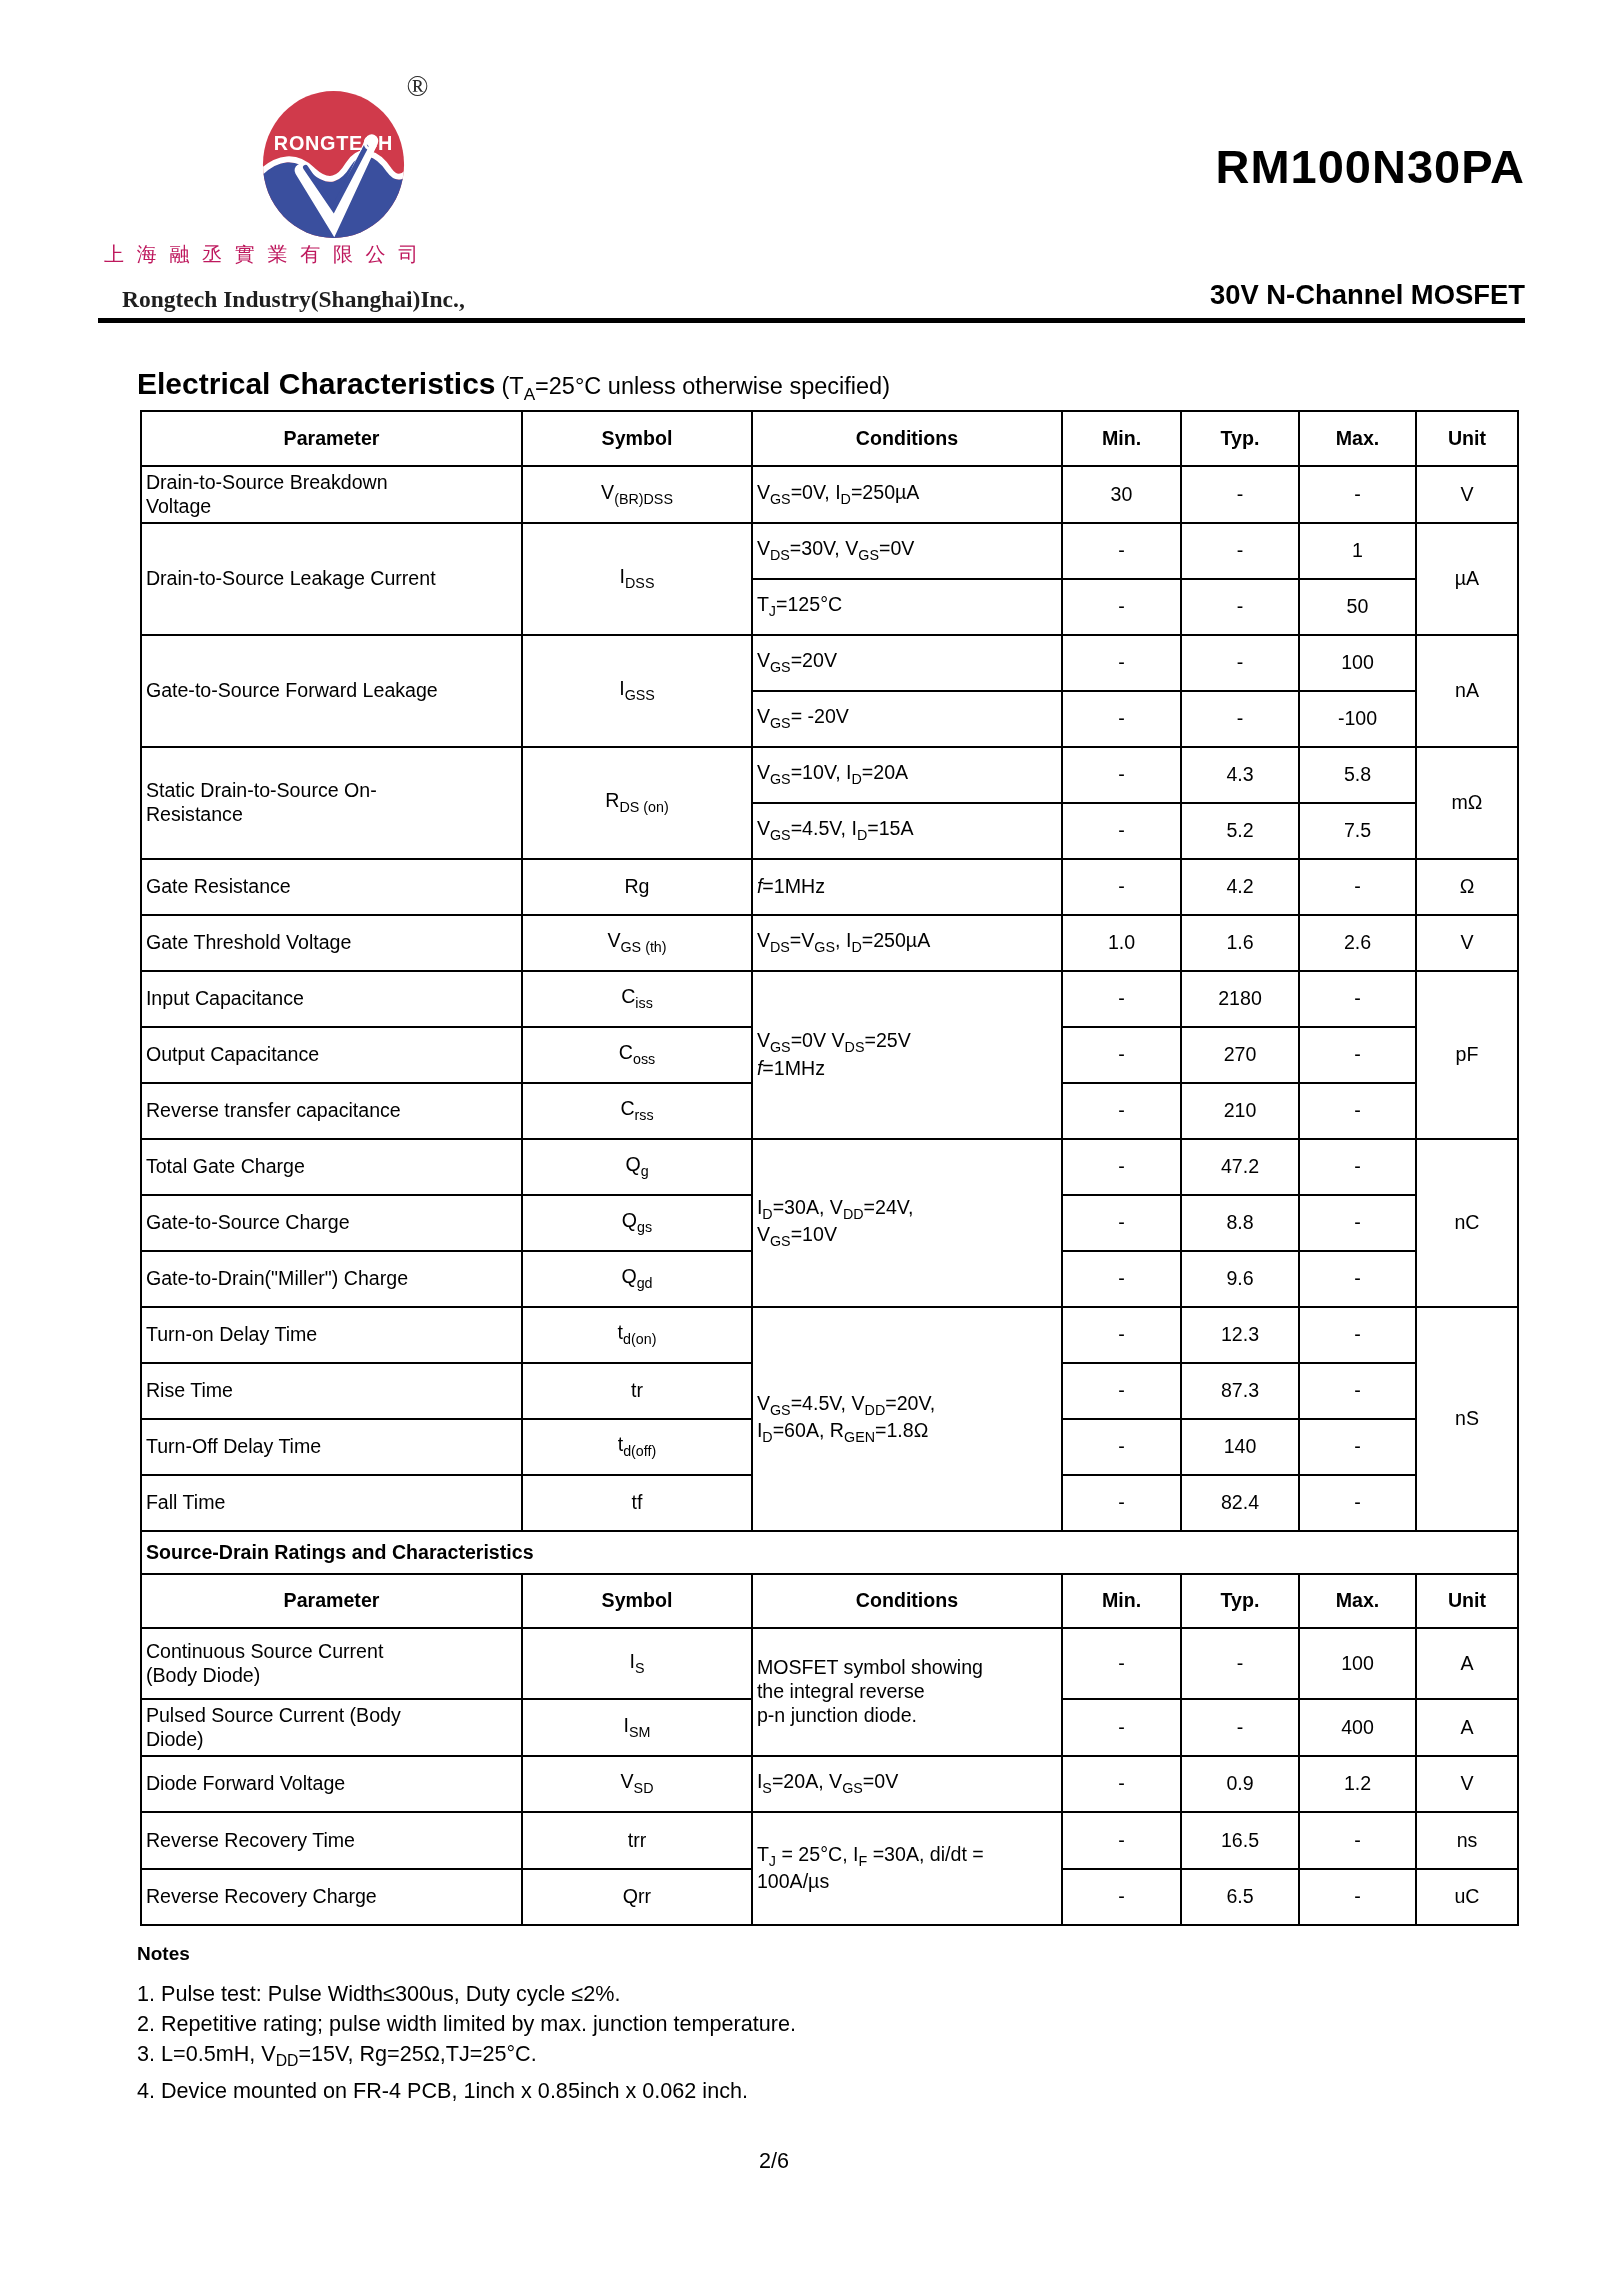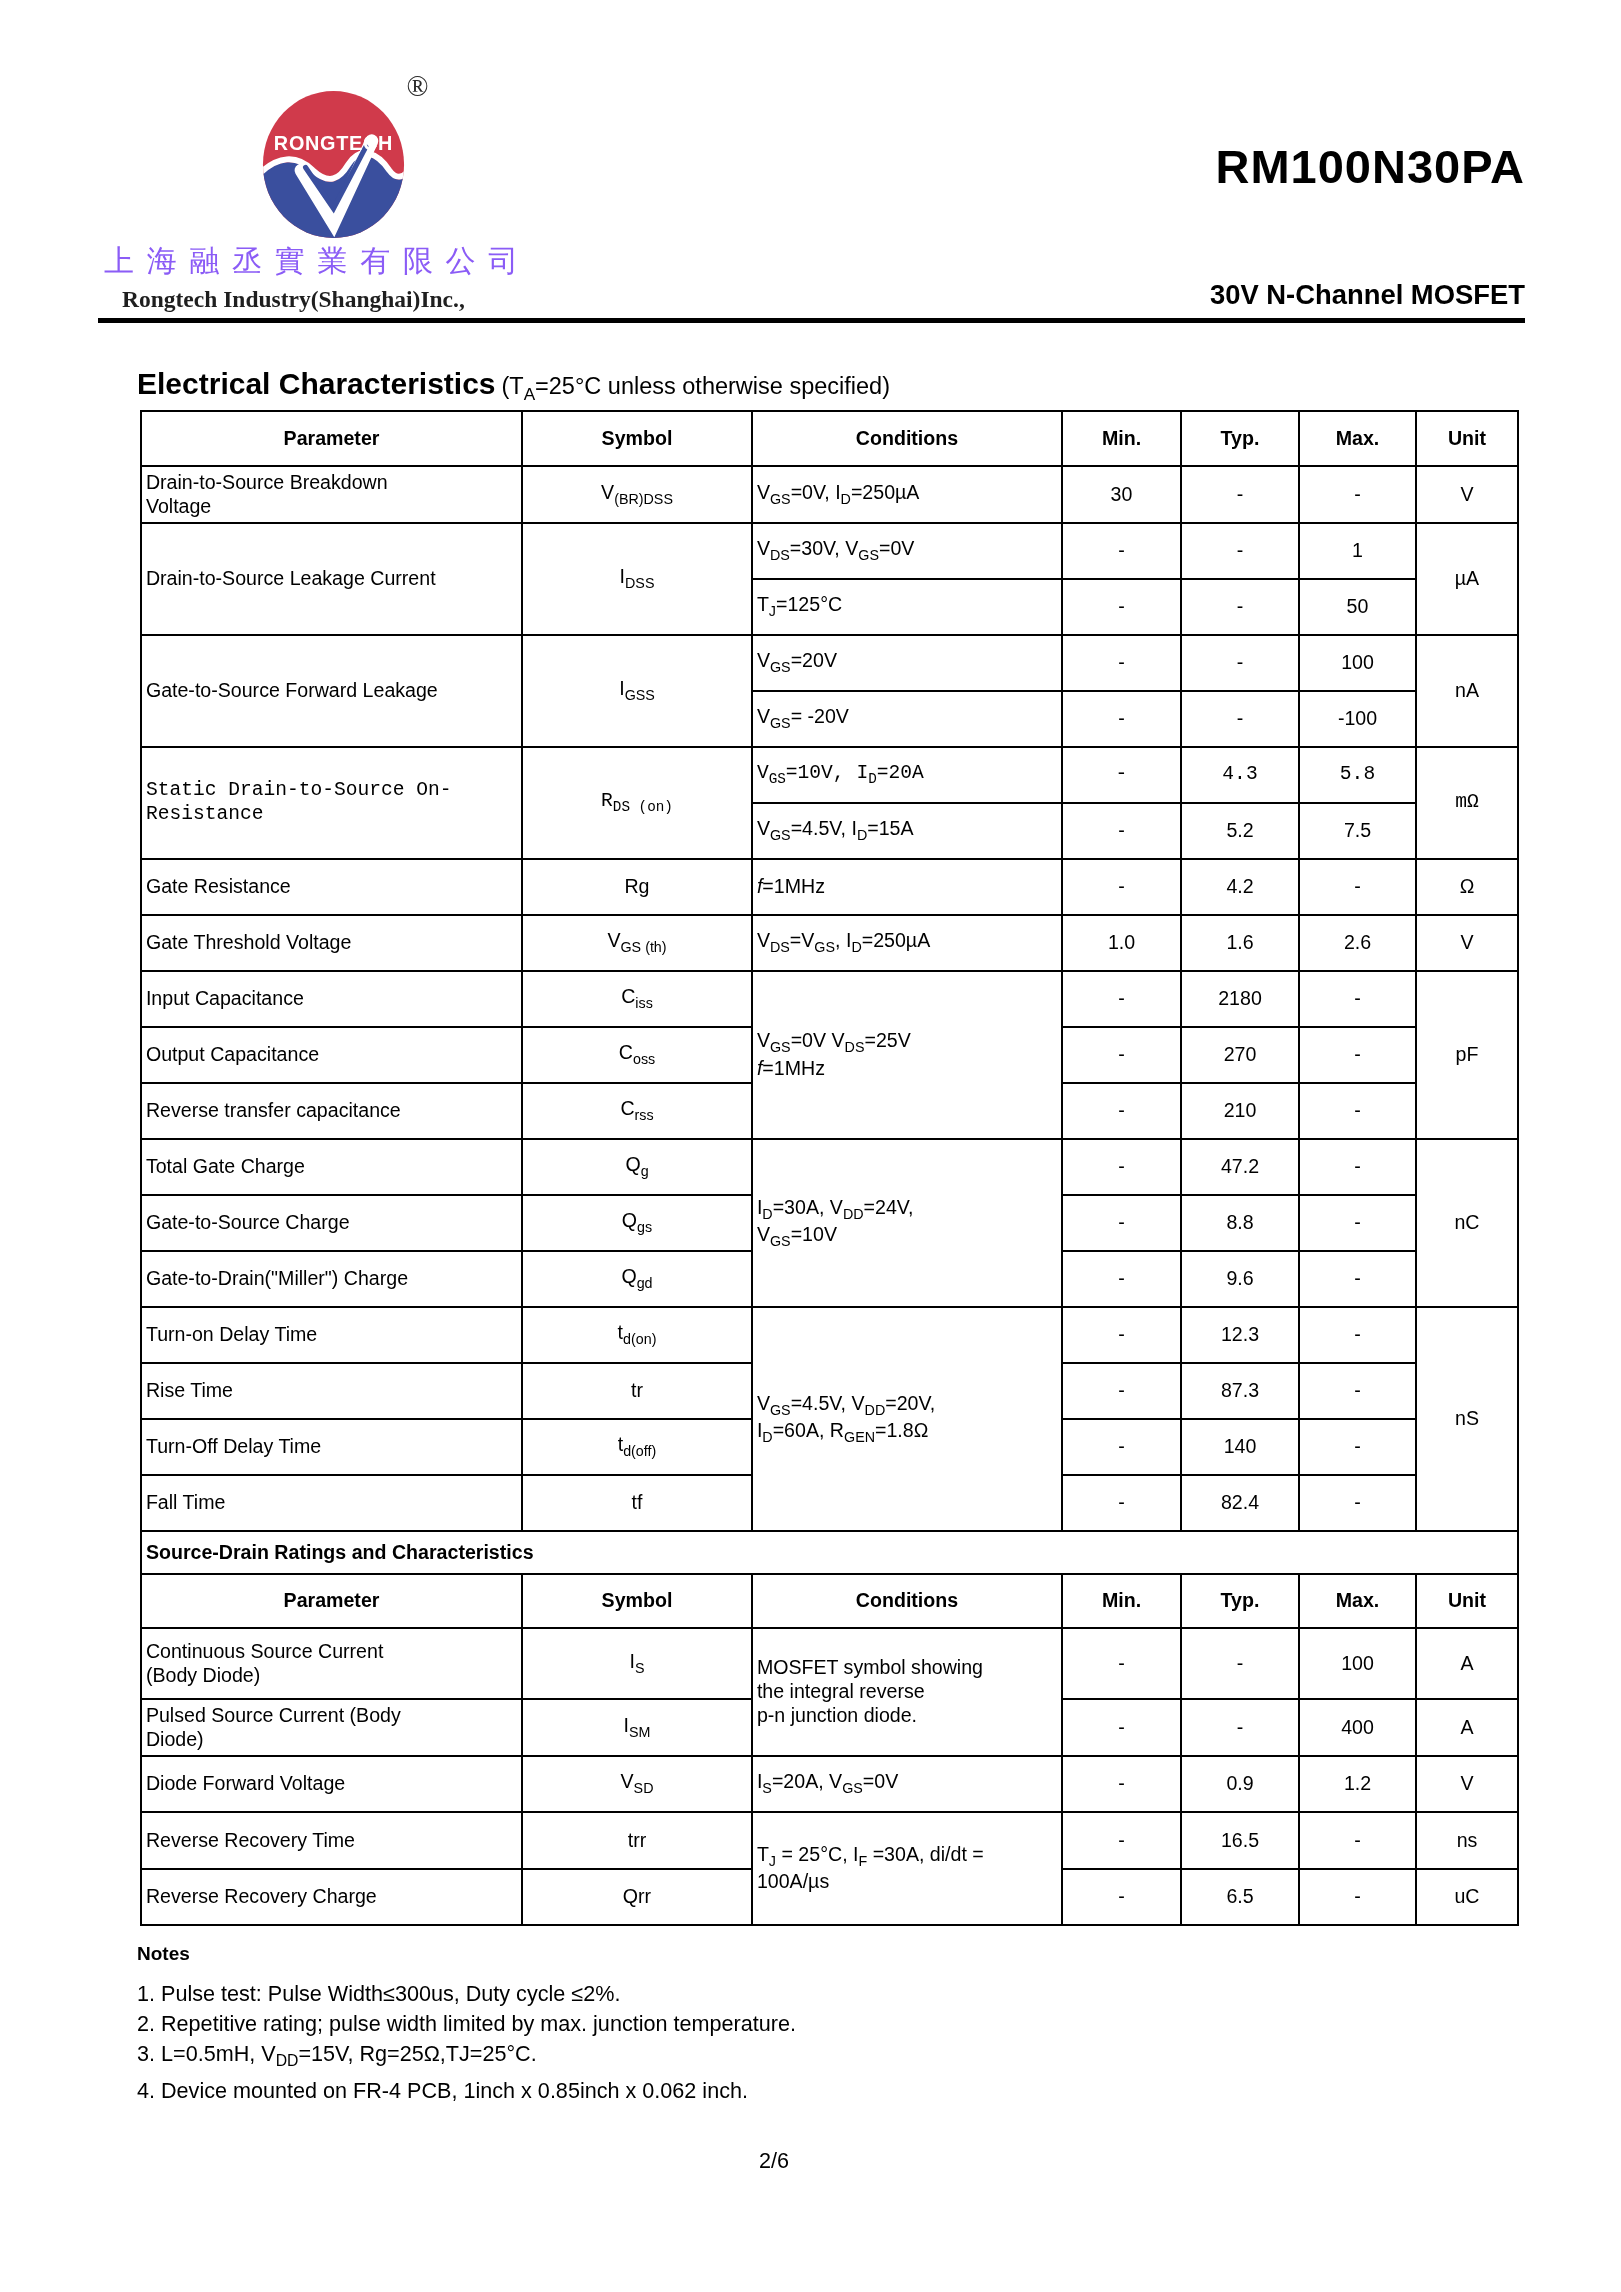"上海融丞實業有限公司" .company-cn { color: #8b5cf6 -> #be185d; font-size: 30px -> 20px }
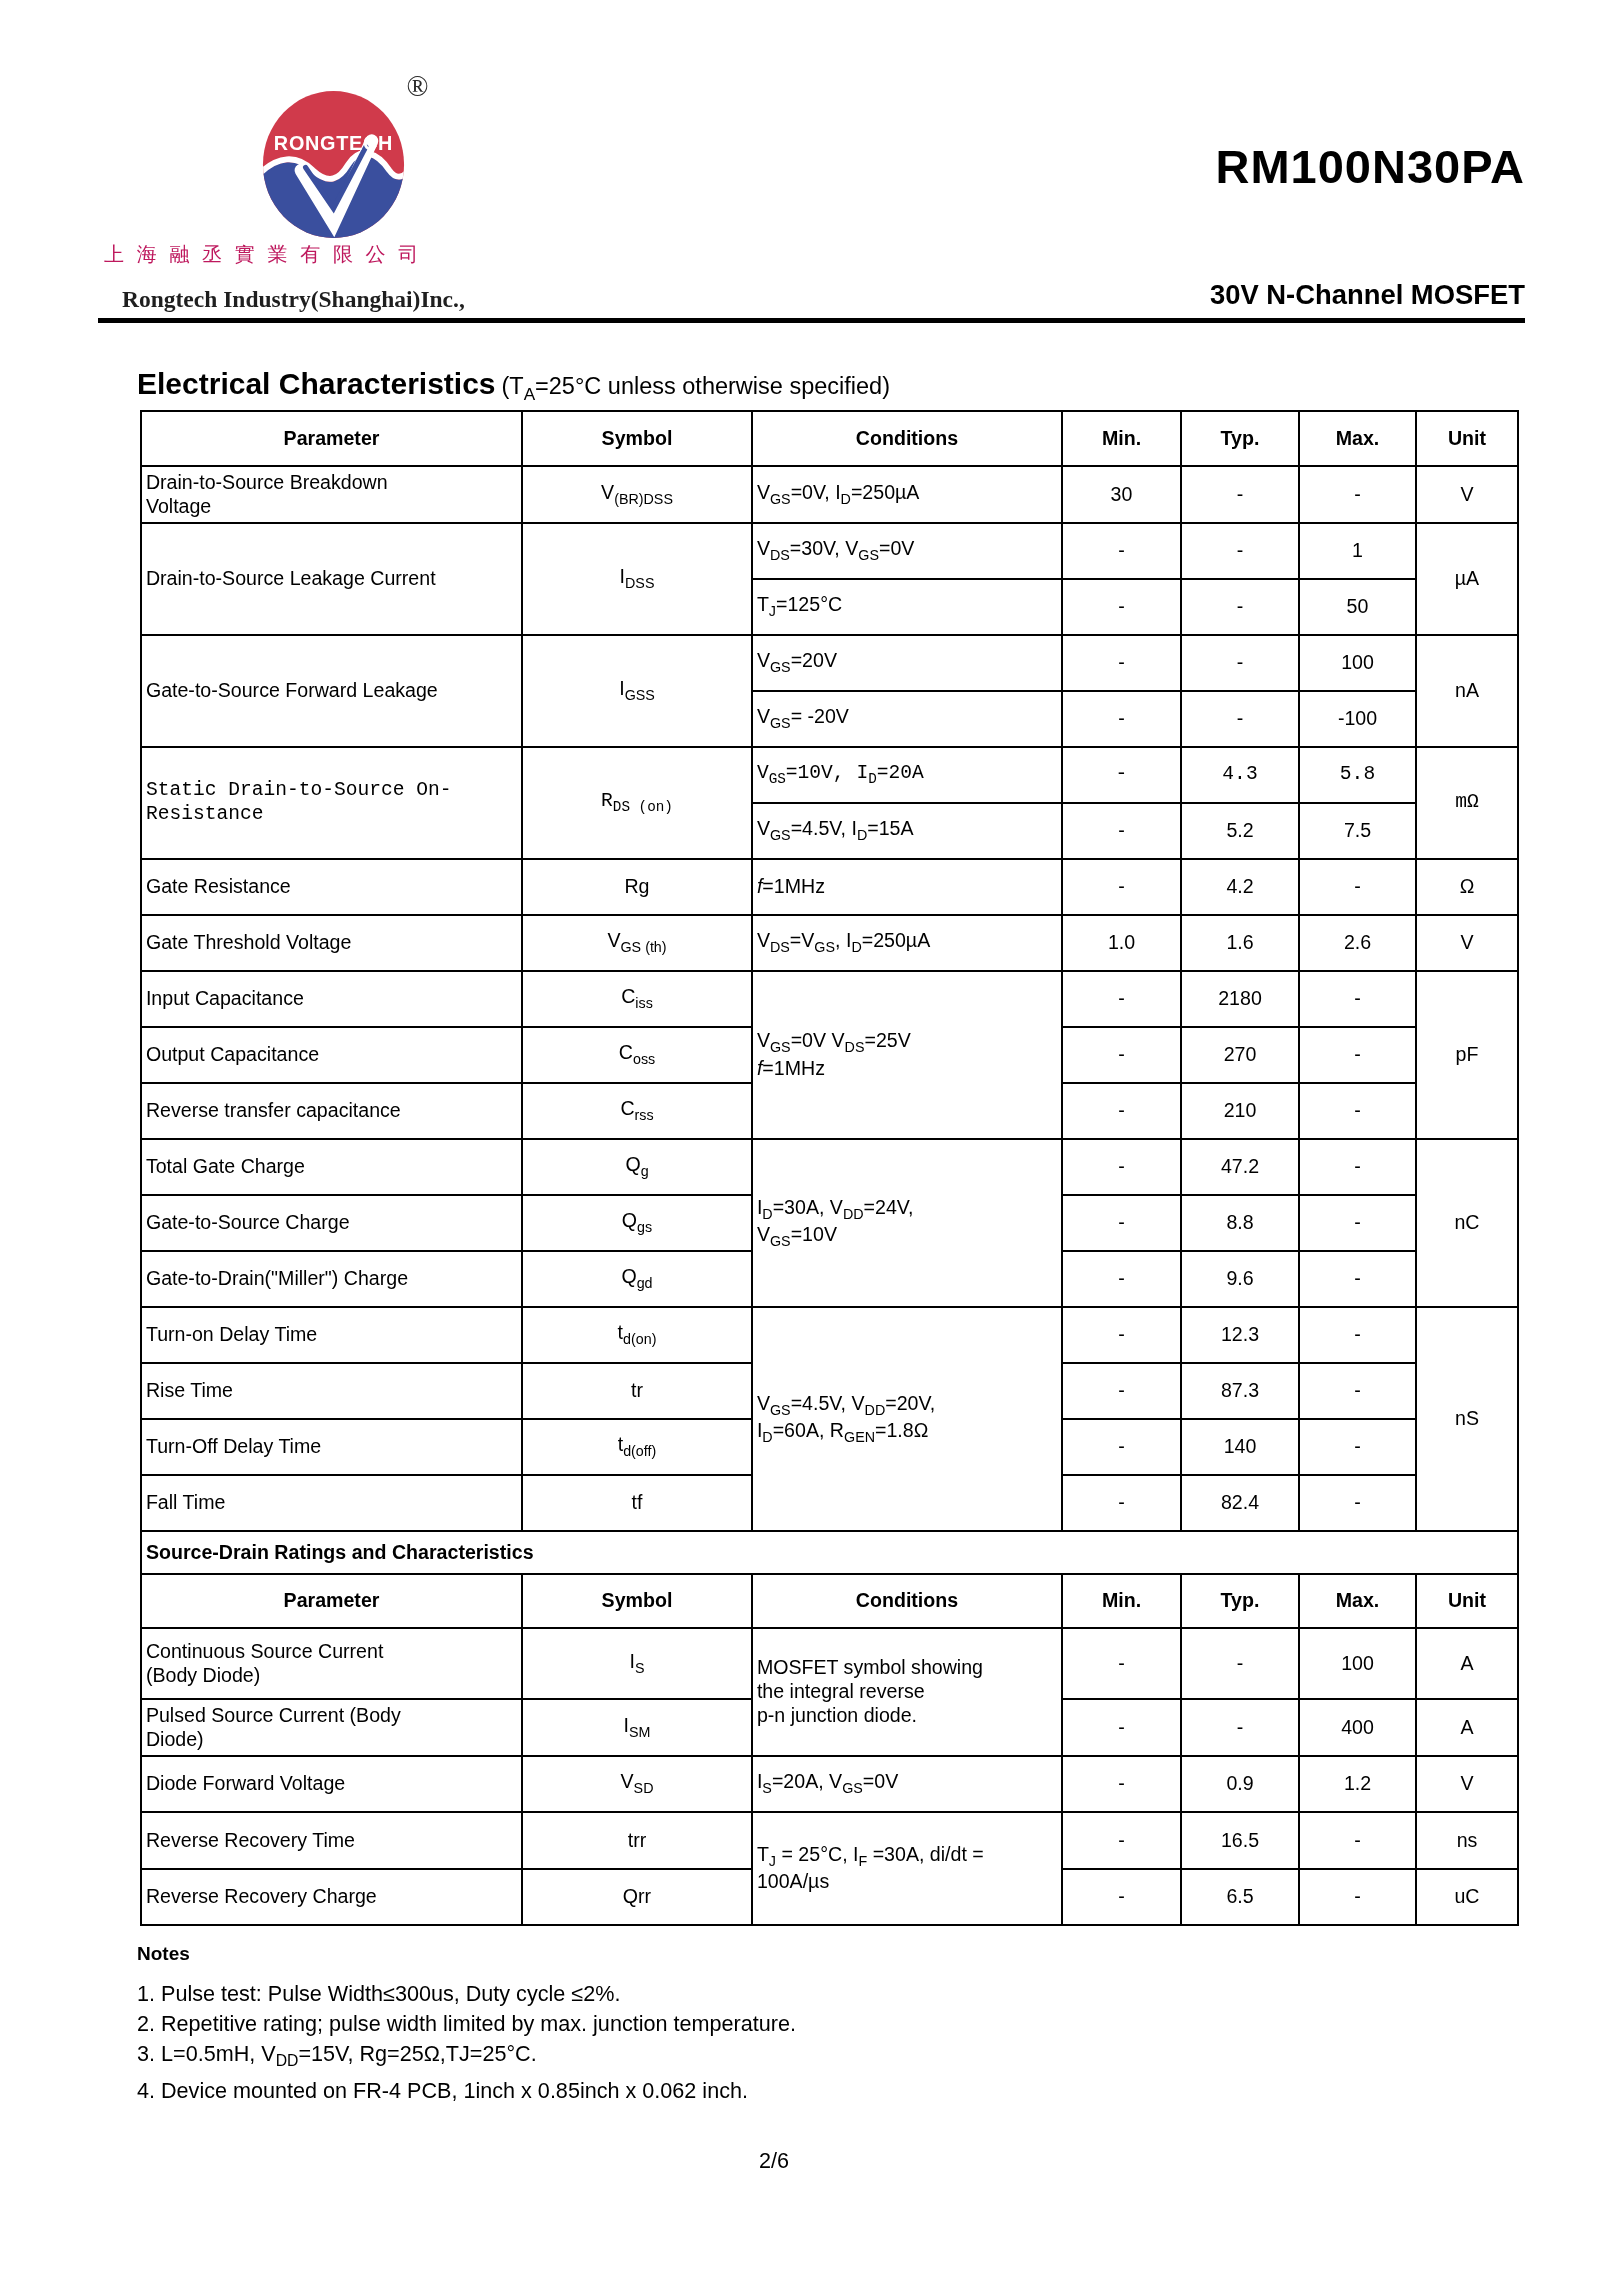"Static Drain-to-Source On-" tr { font-family: Liberation Mono, monospace -> none }
